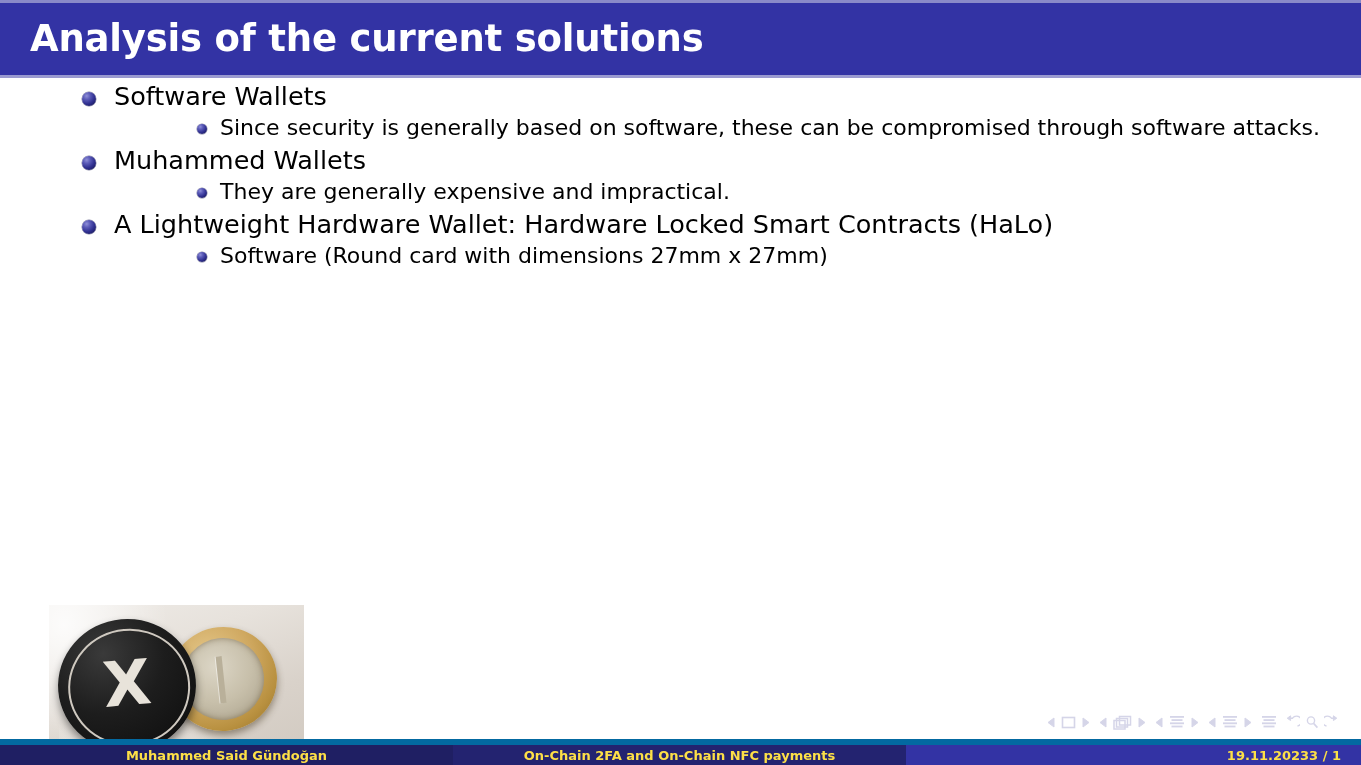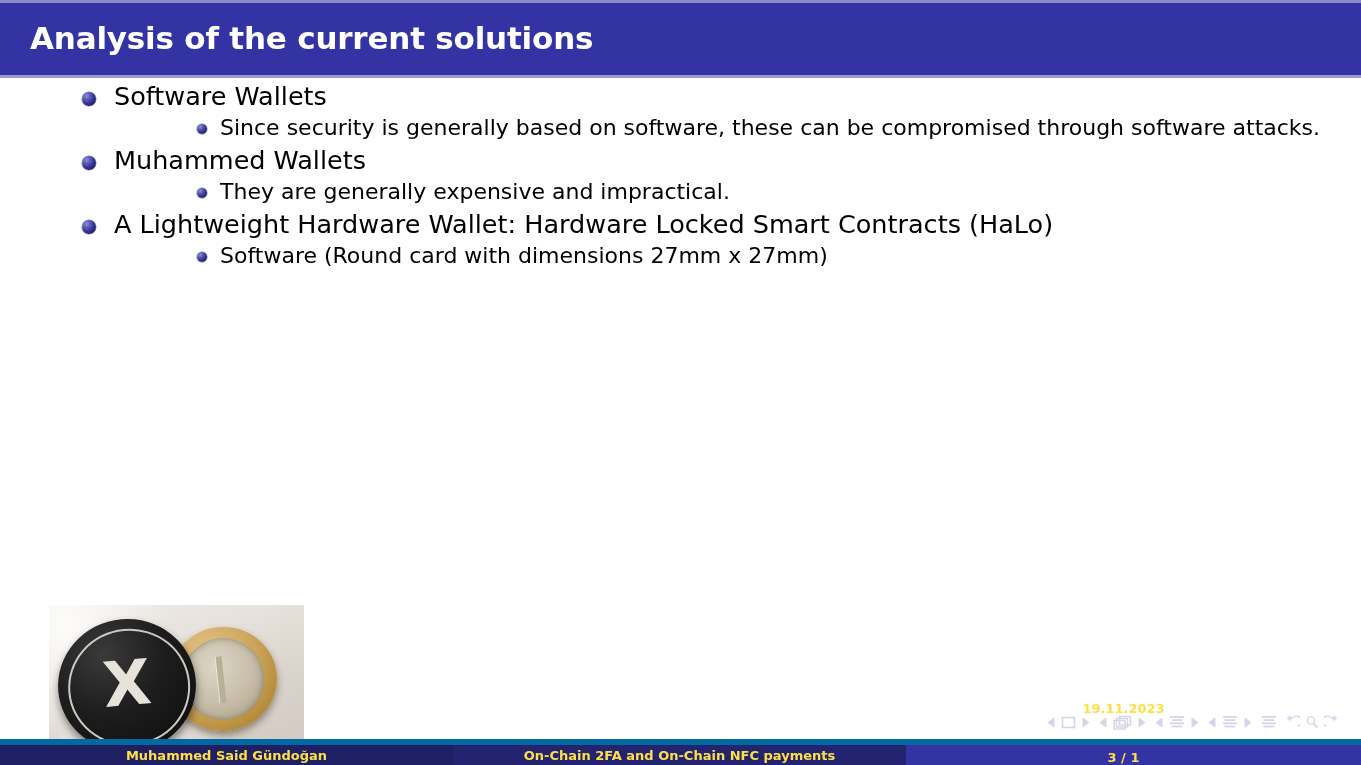"Analysis of the current solutions" #title-bar .title-text { font-size: 31px -> 37px }
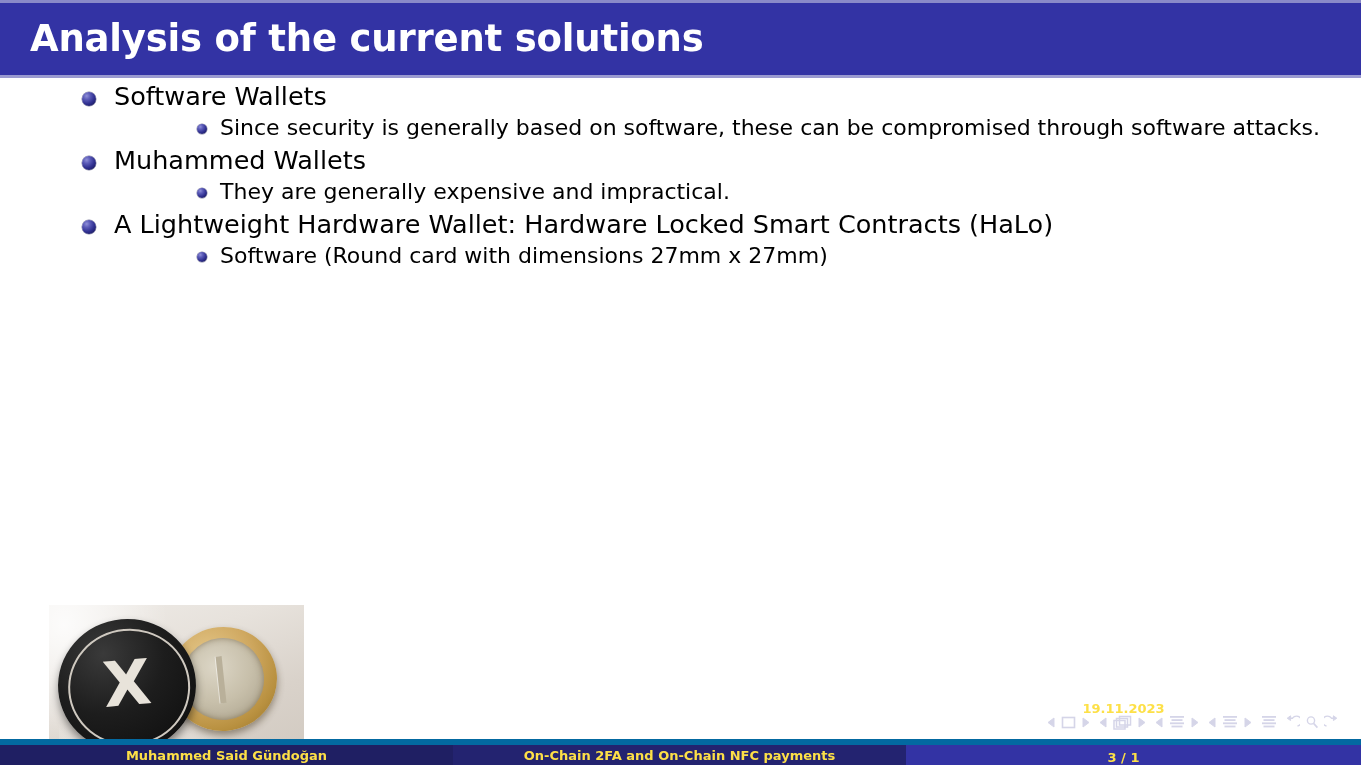"19.11.2023" #footer .seg-date { flex-direction: column -> none; gap: 34px -> none }
